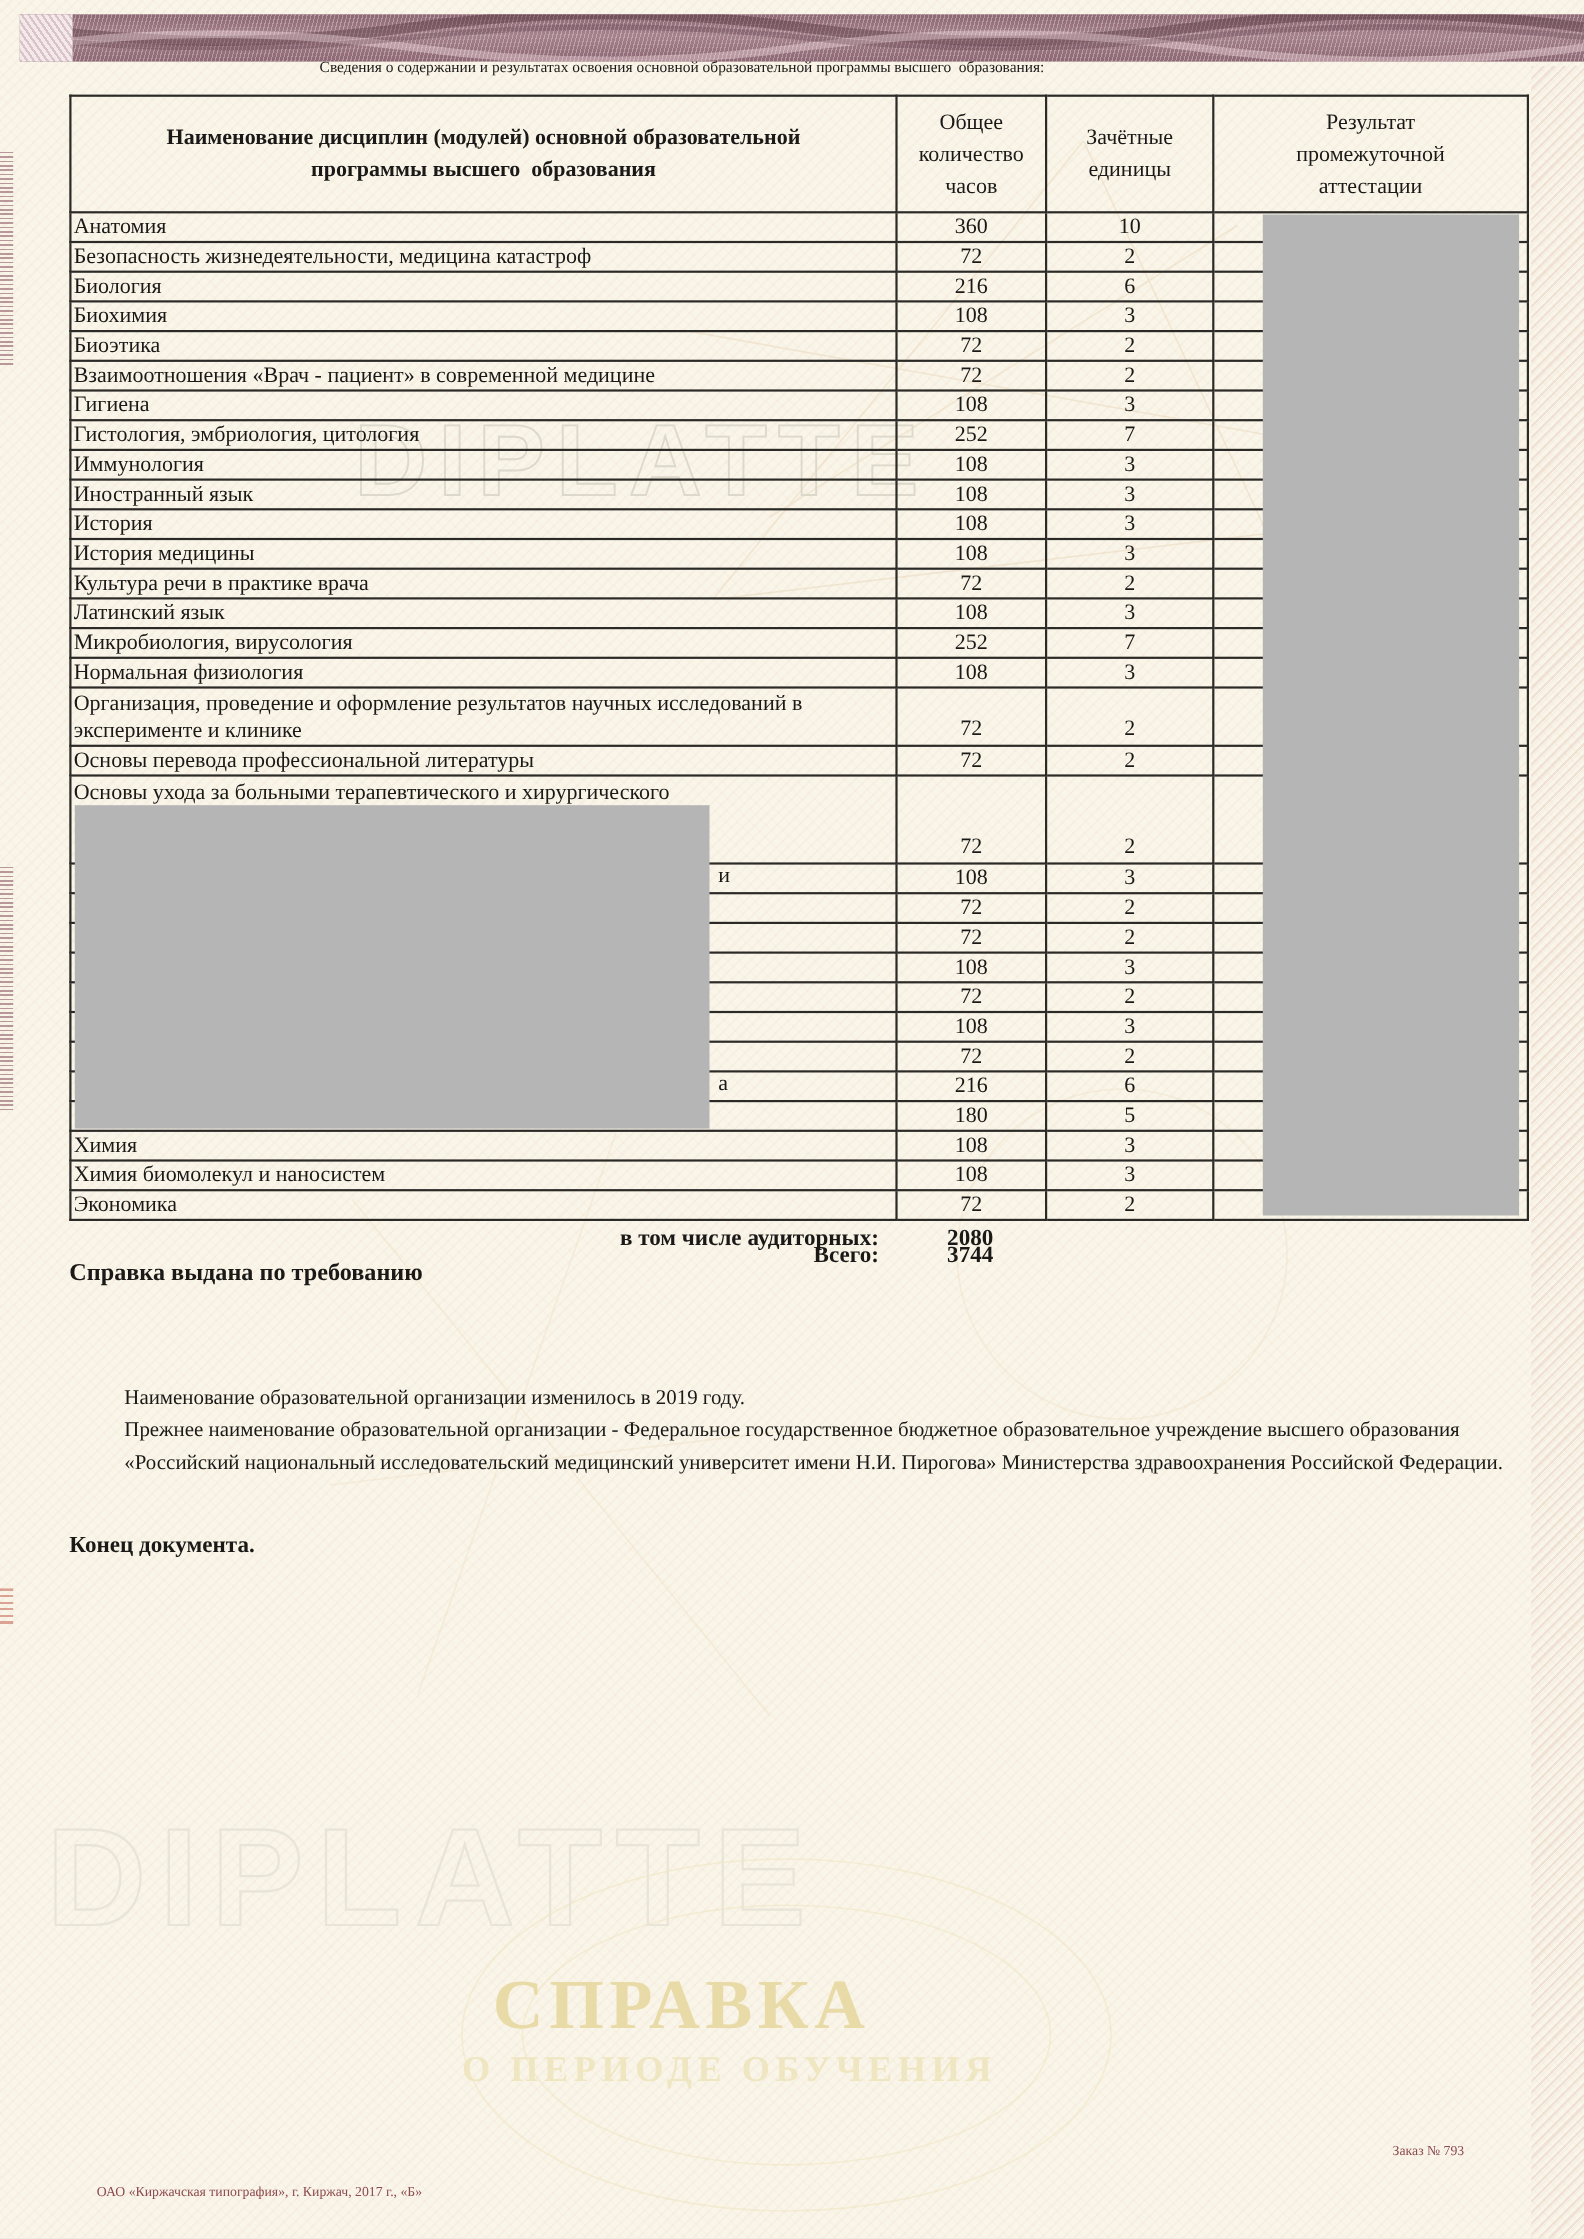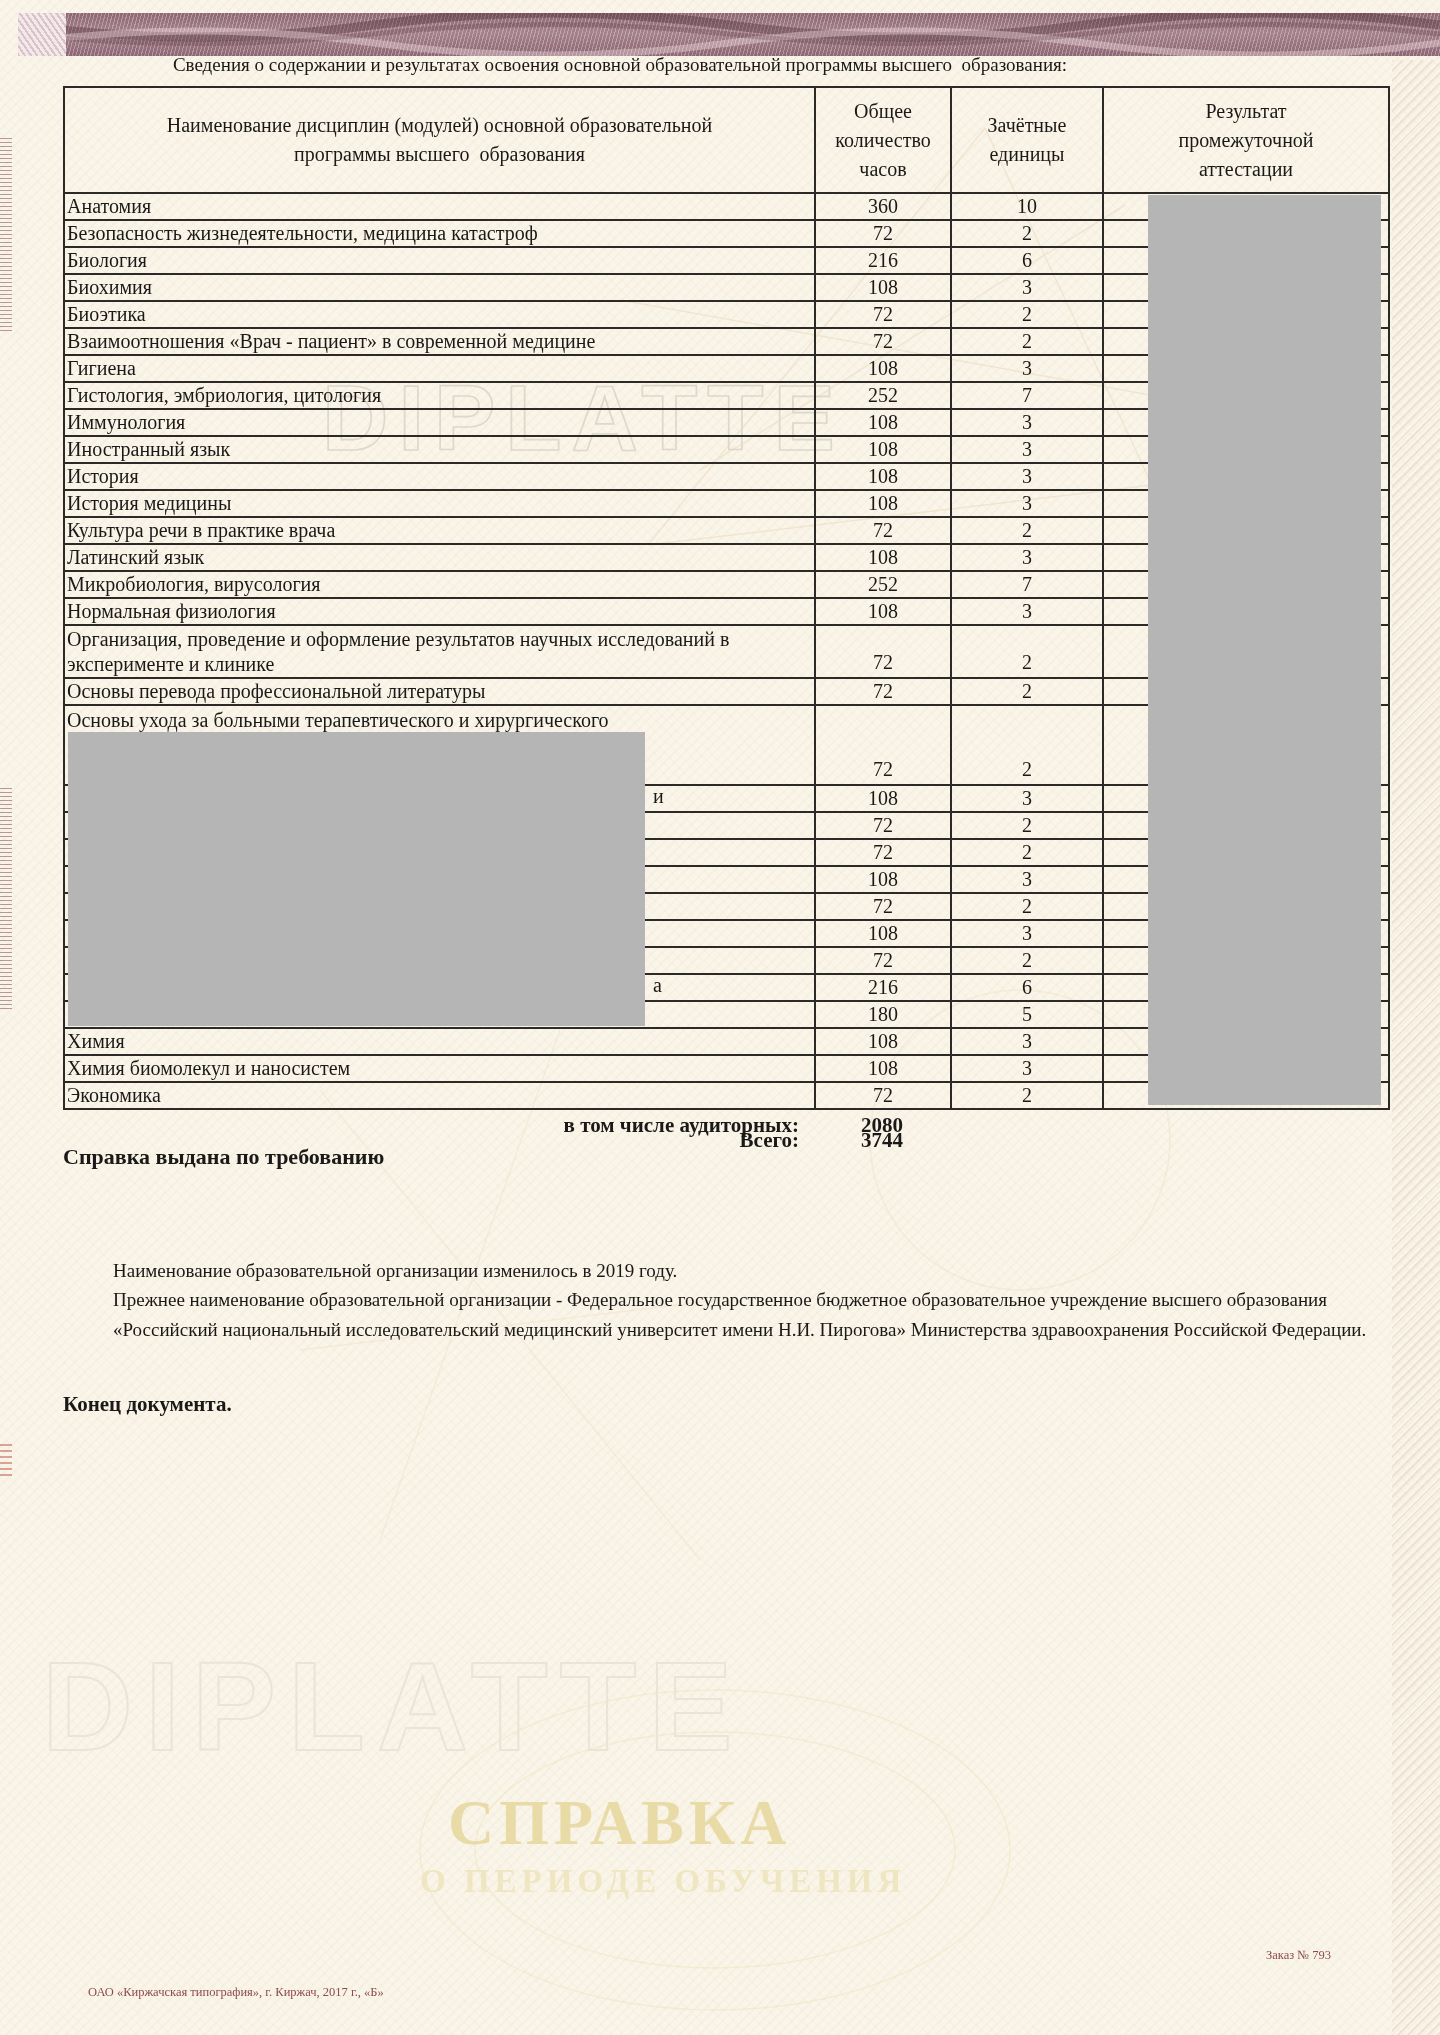"Сведения о содержании и результатах" .title { font-size: 19px -> 14px }
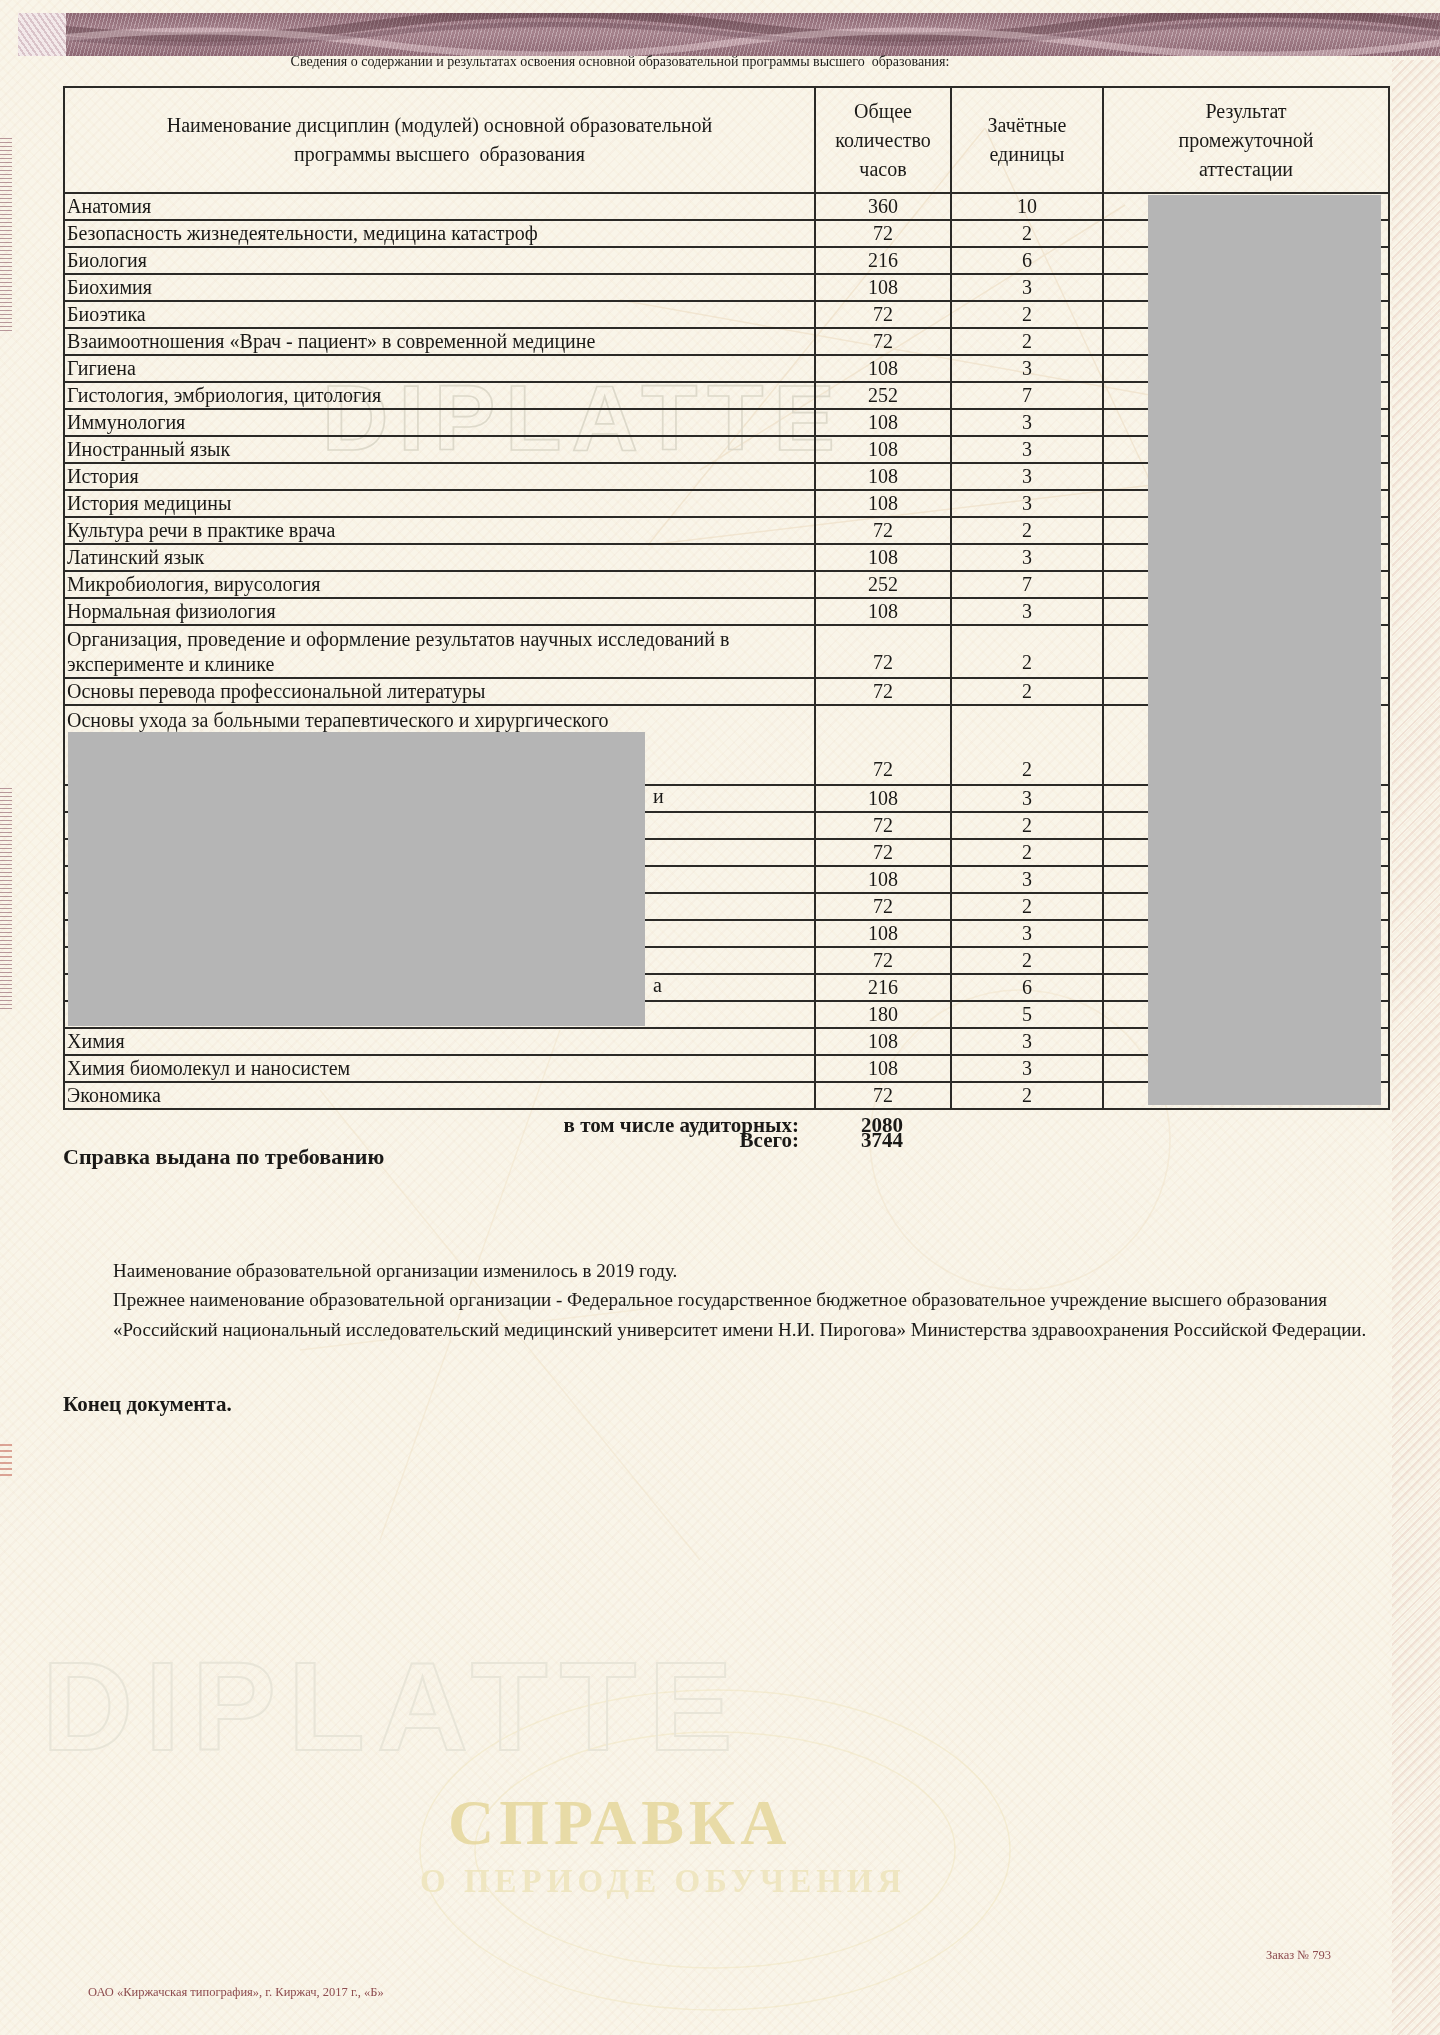"Наименование дисциплин (модулей)" th .hdr-wide { font-weight: none -> bold }
